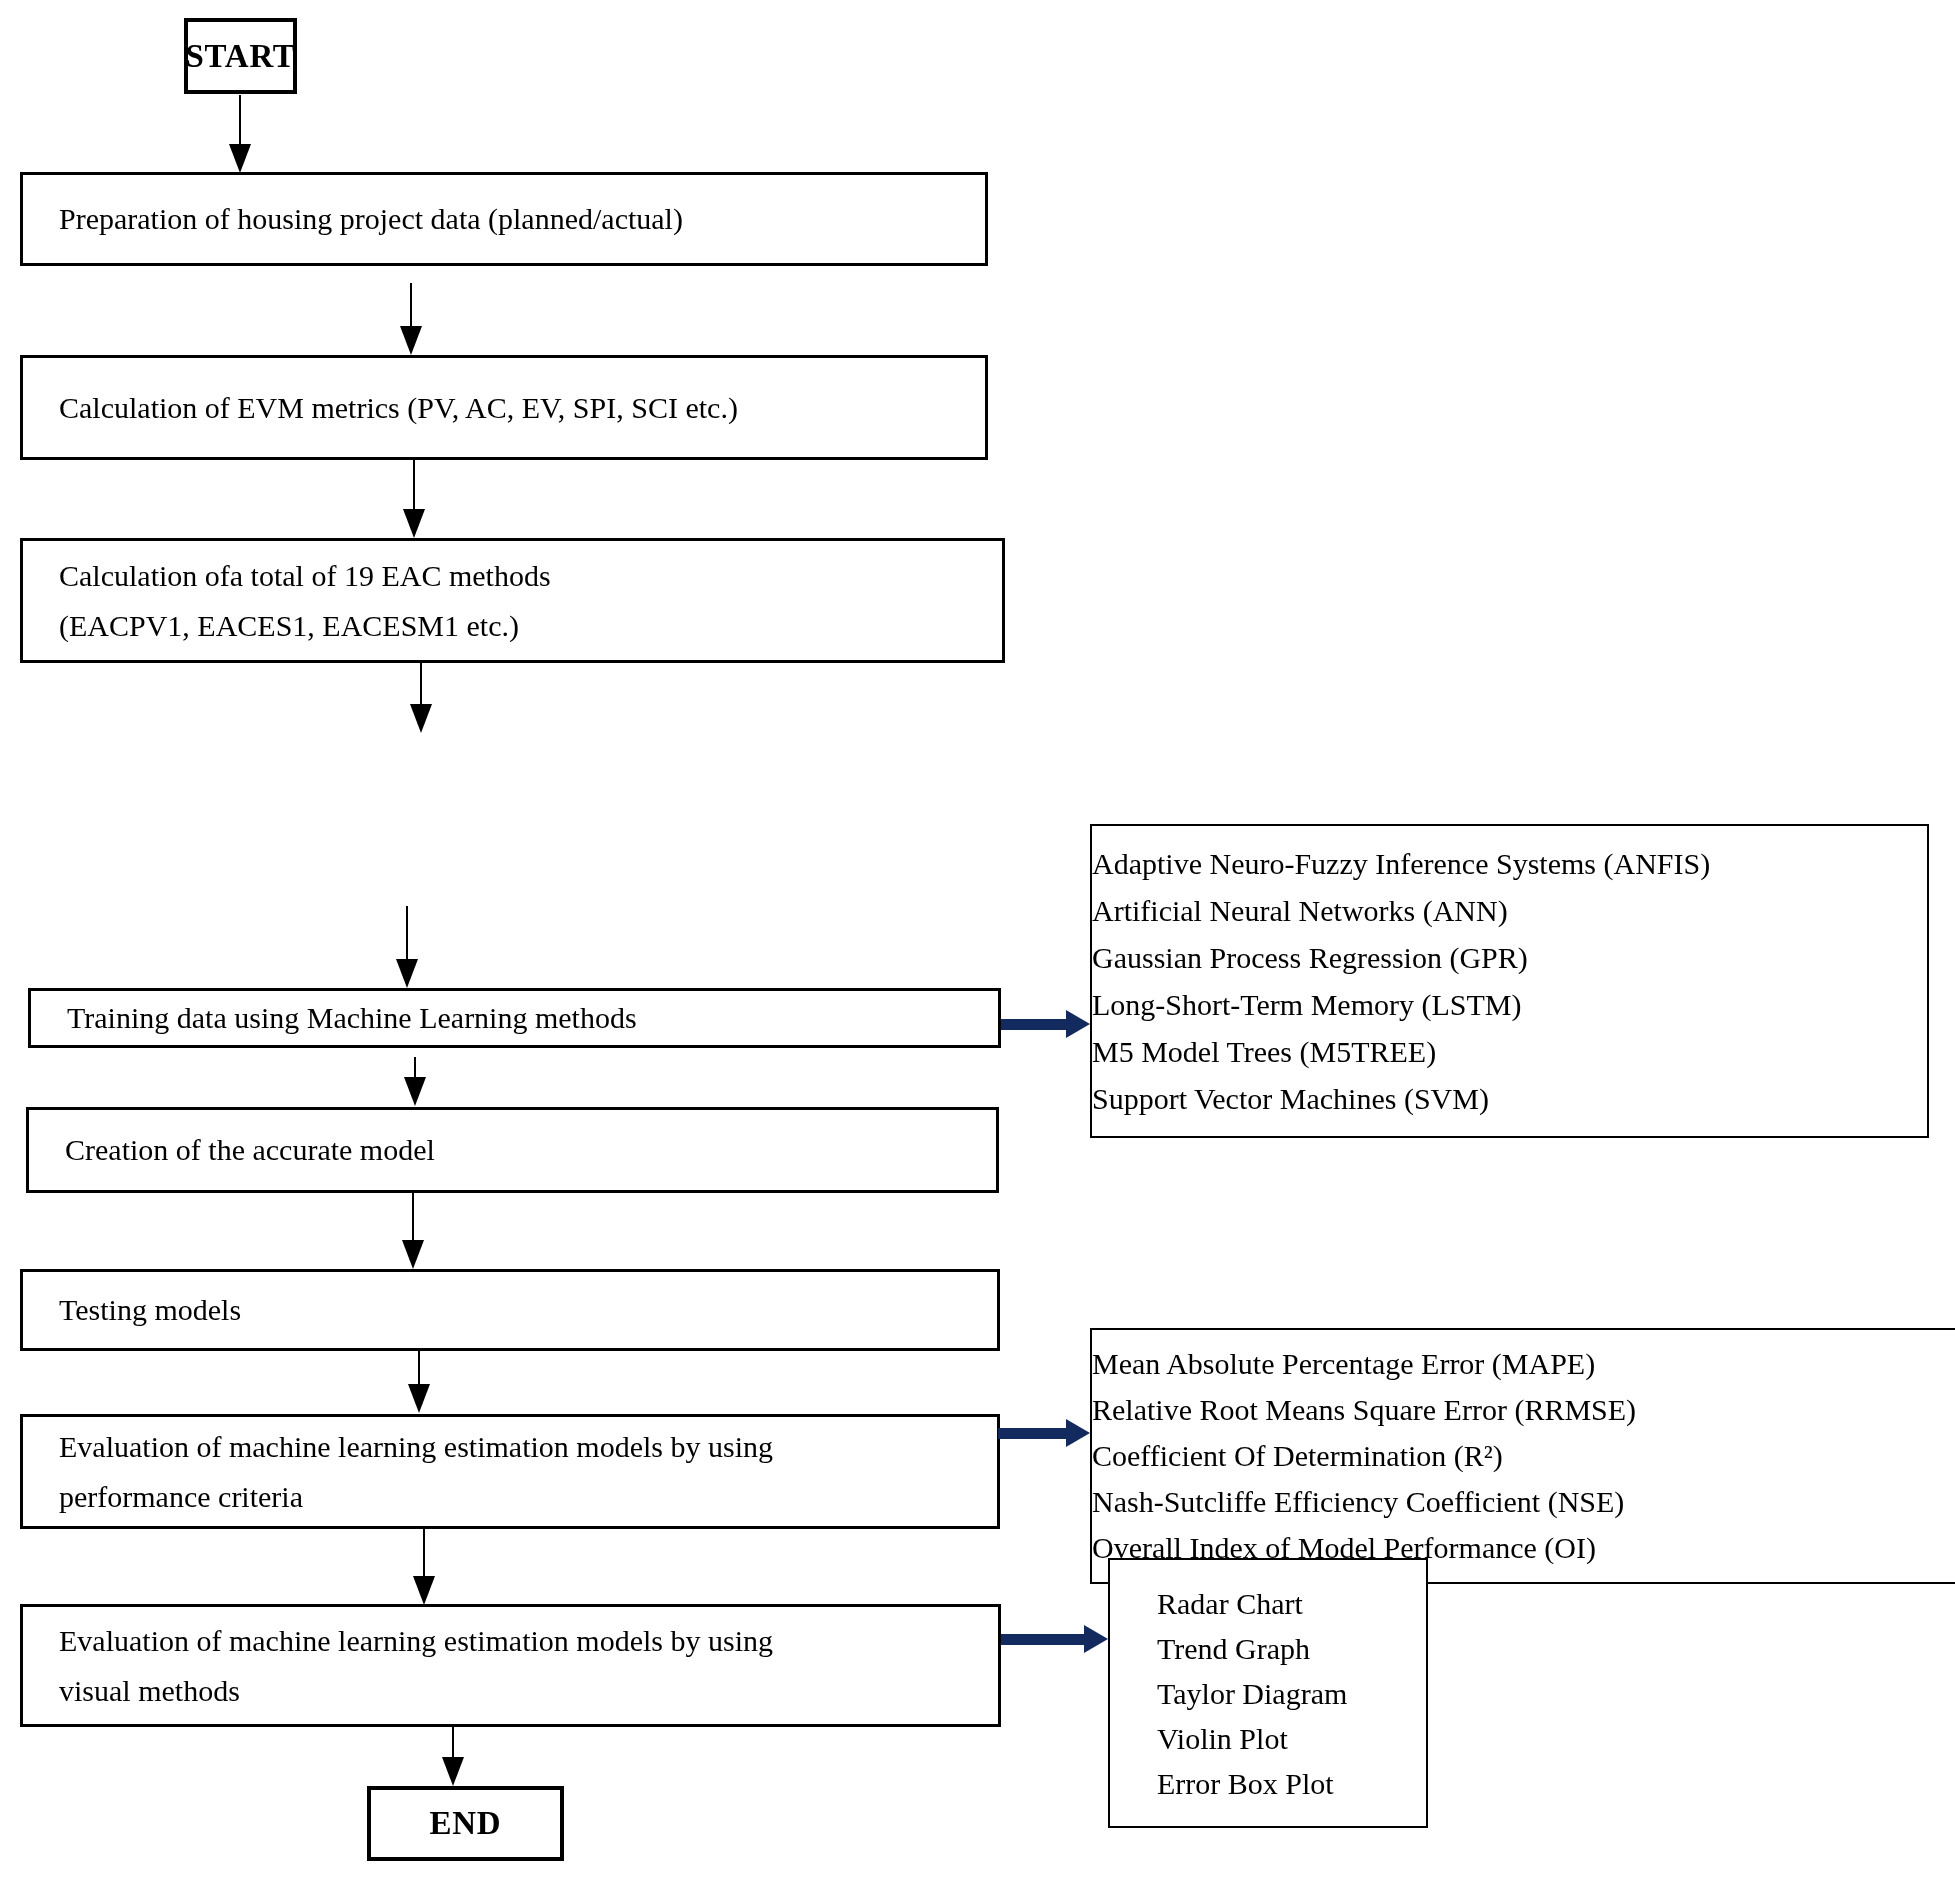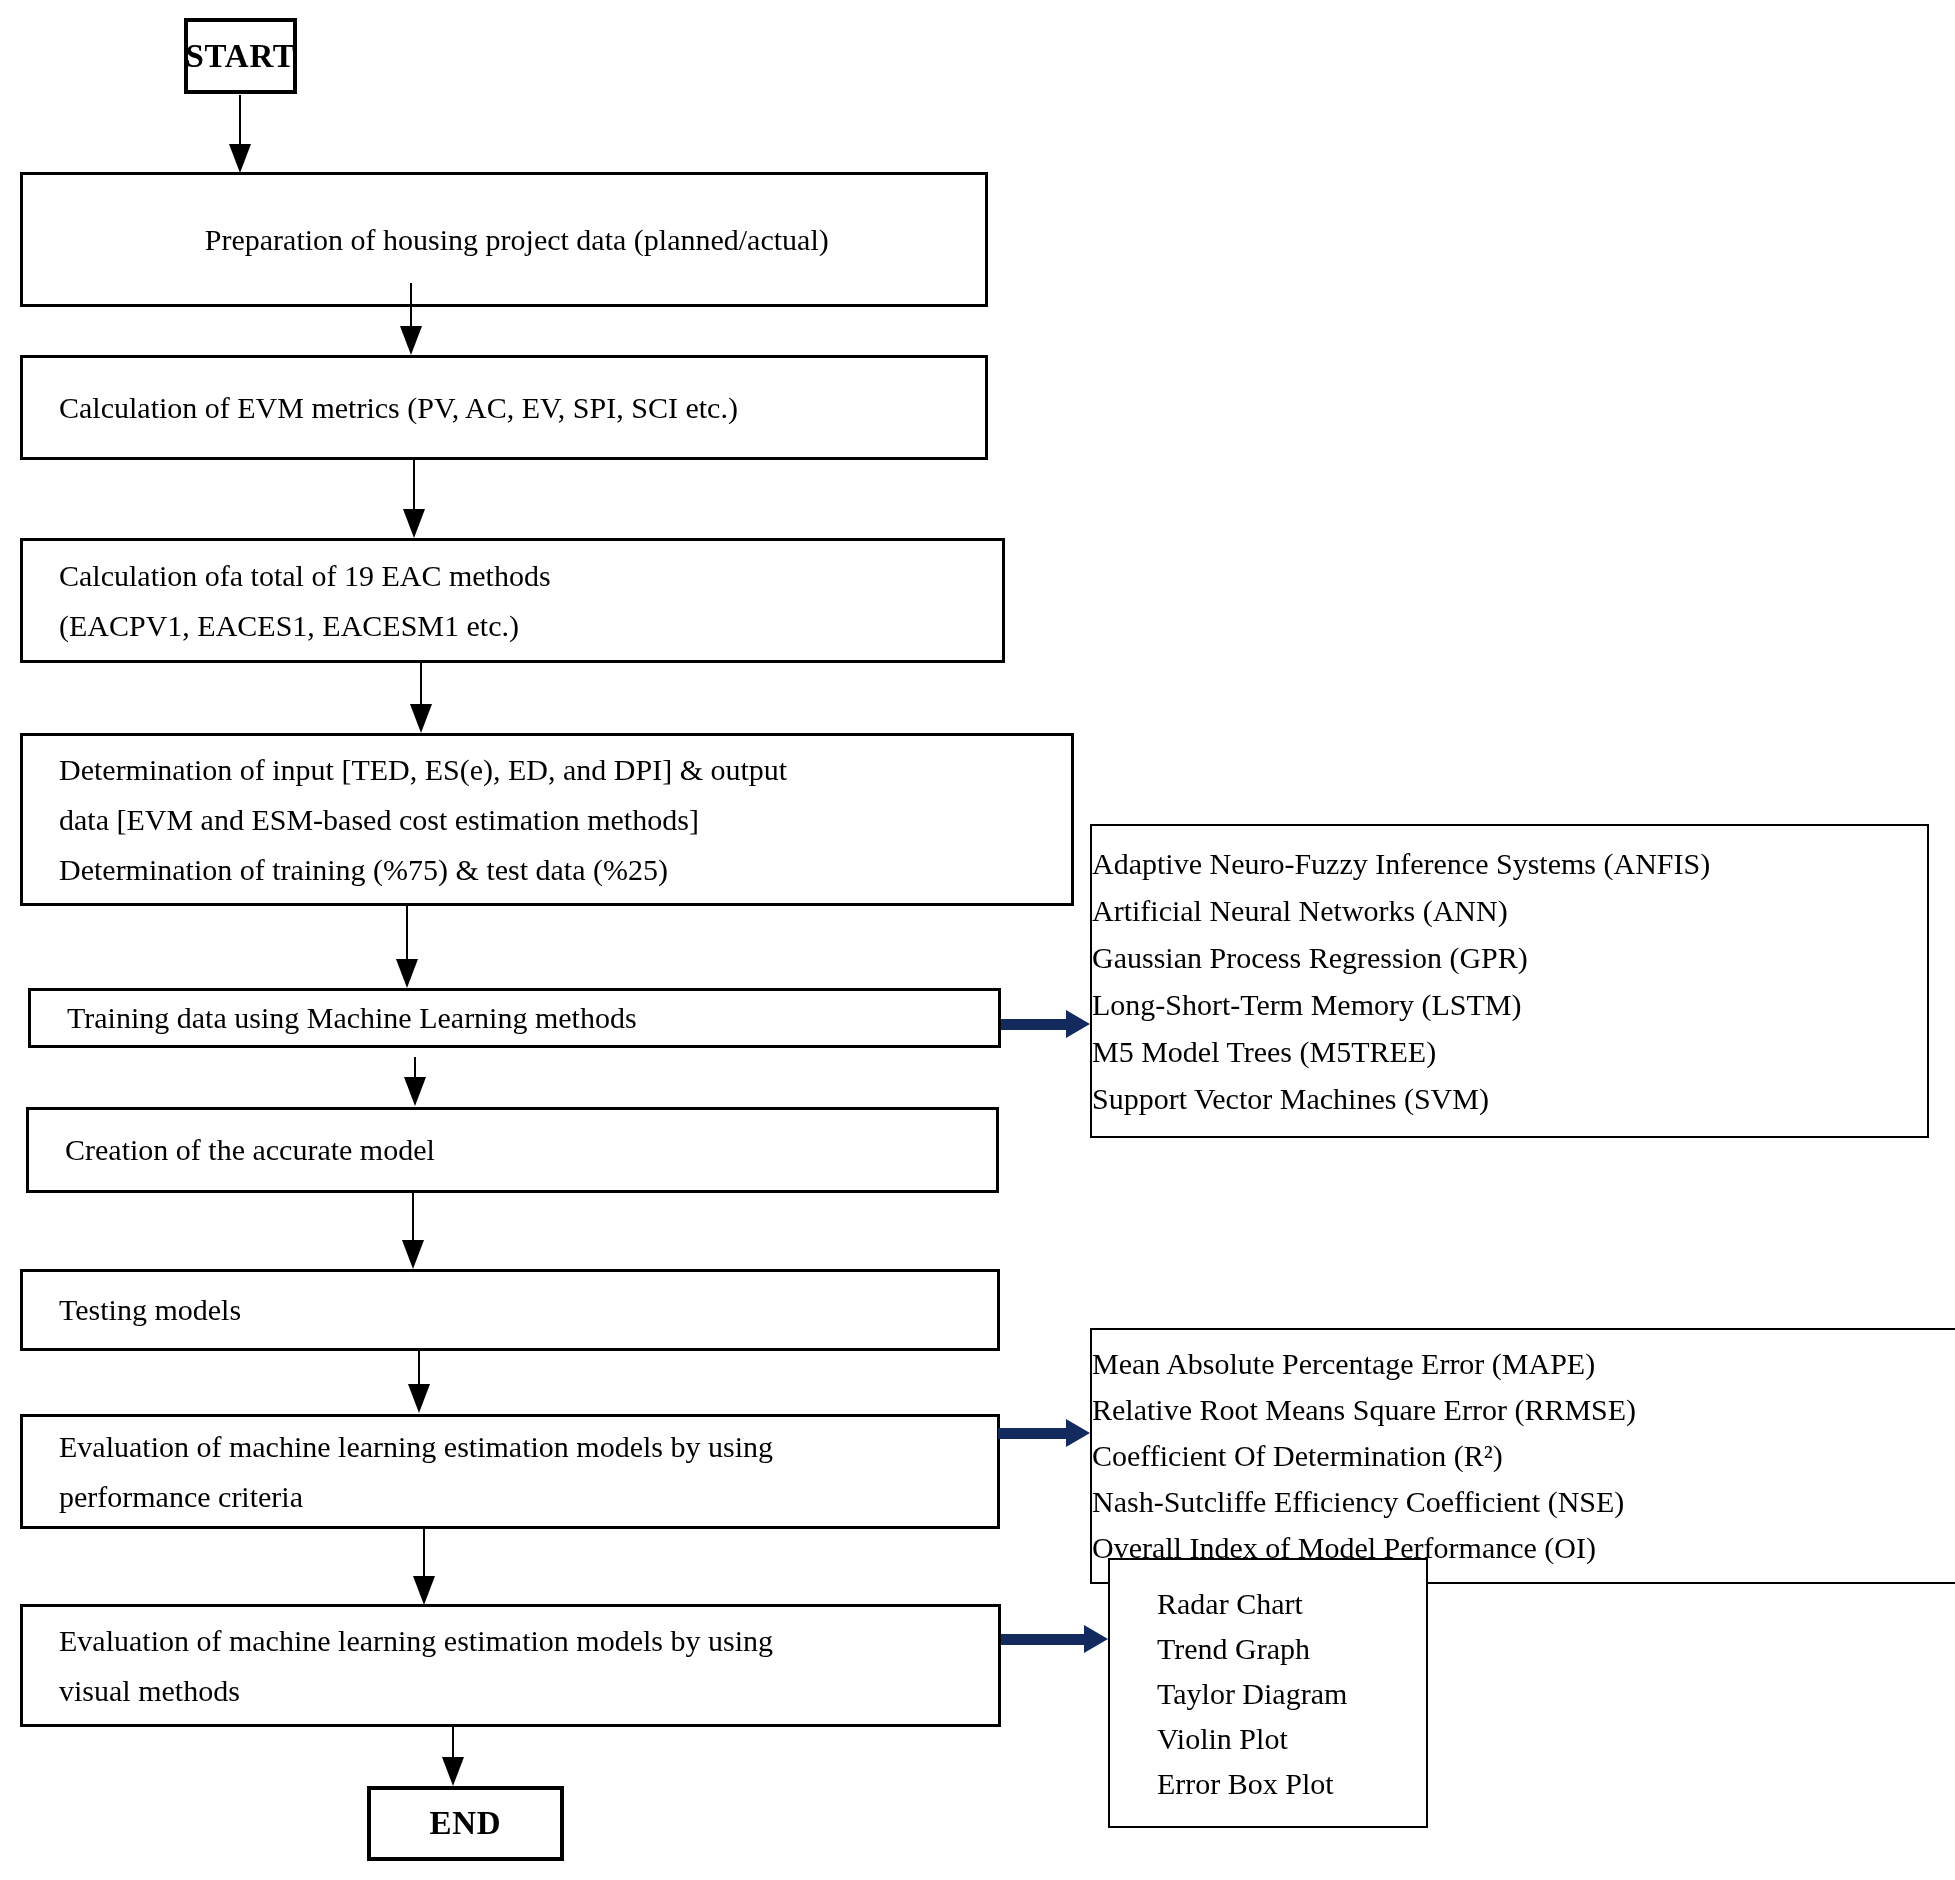"Preparation of housing project data" div.node { align-items: center -> none; height: 135px -> 94px }
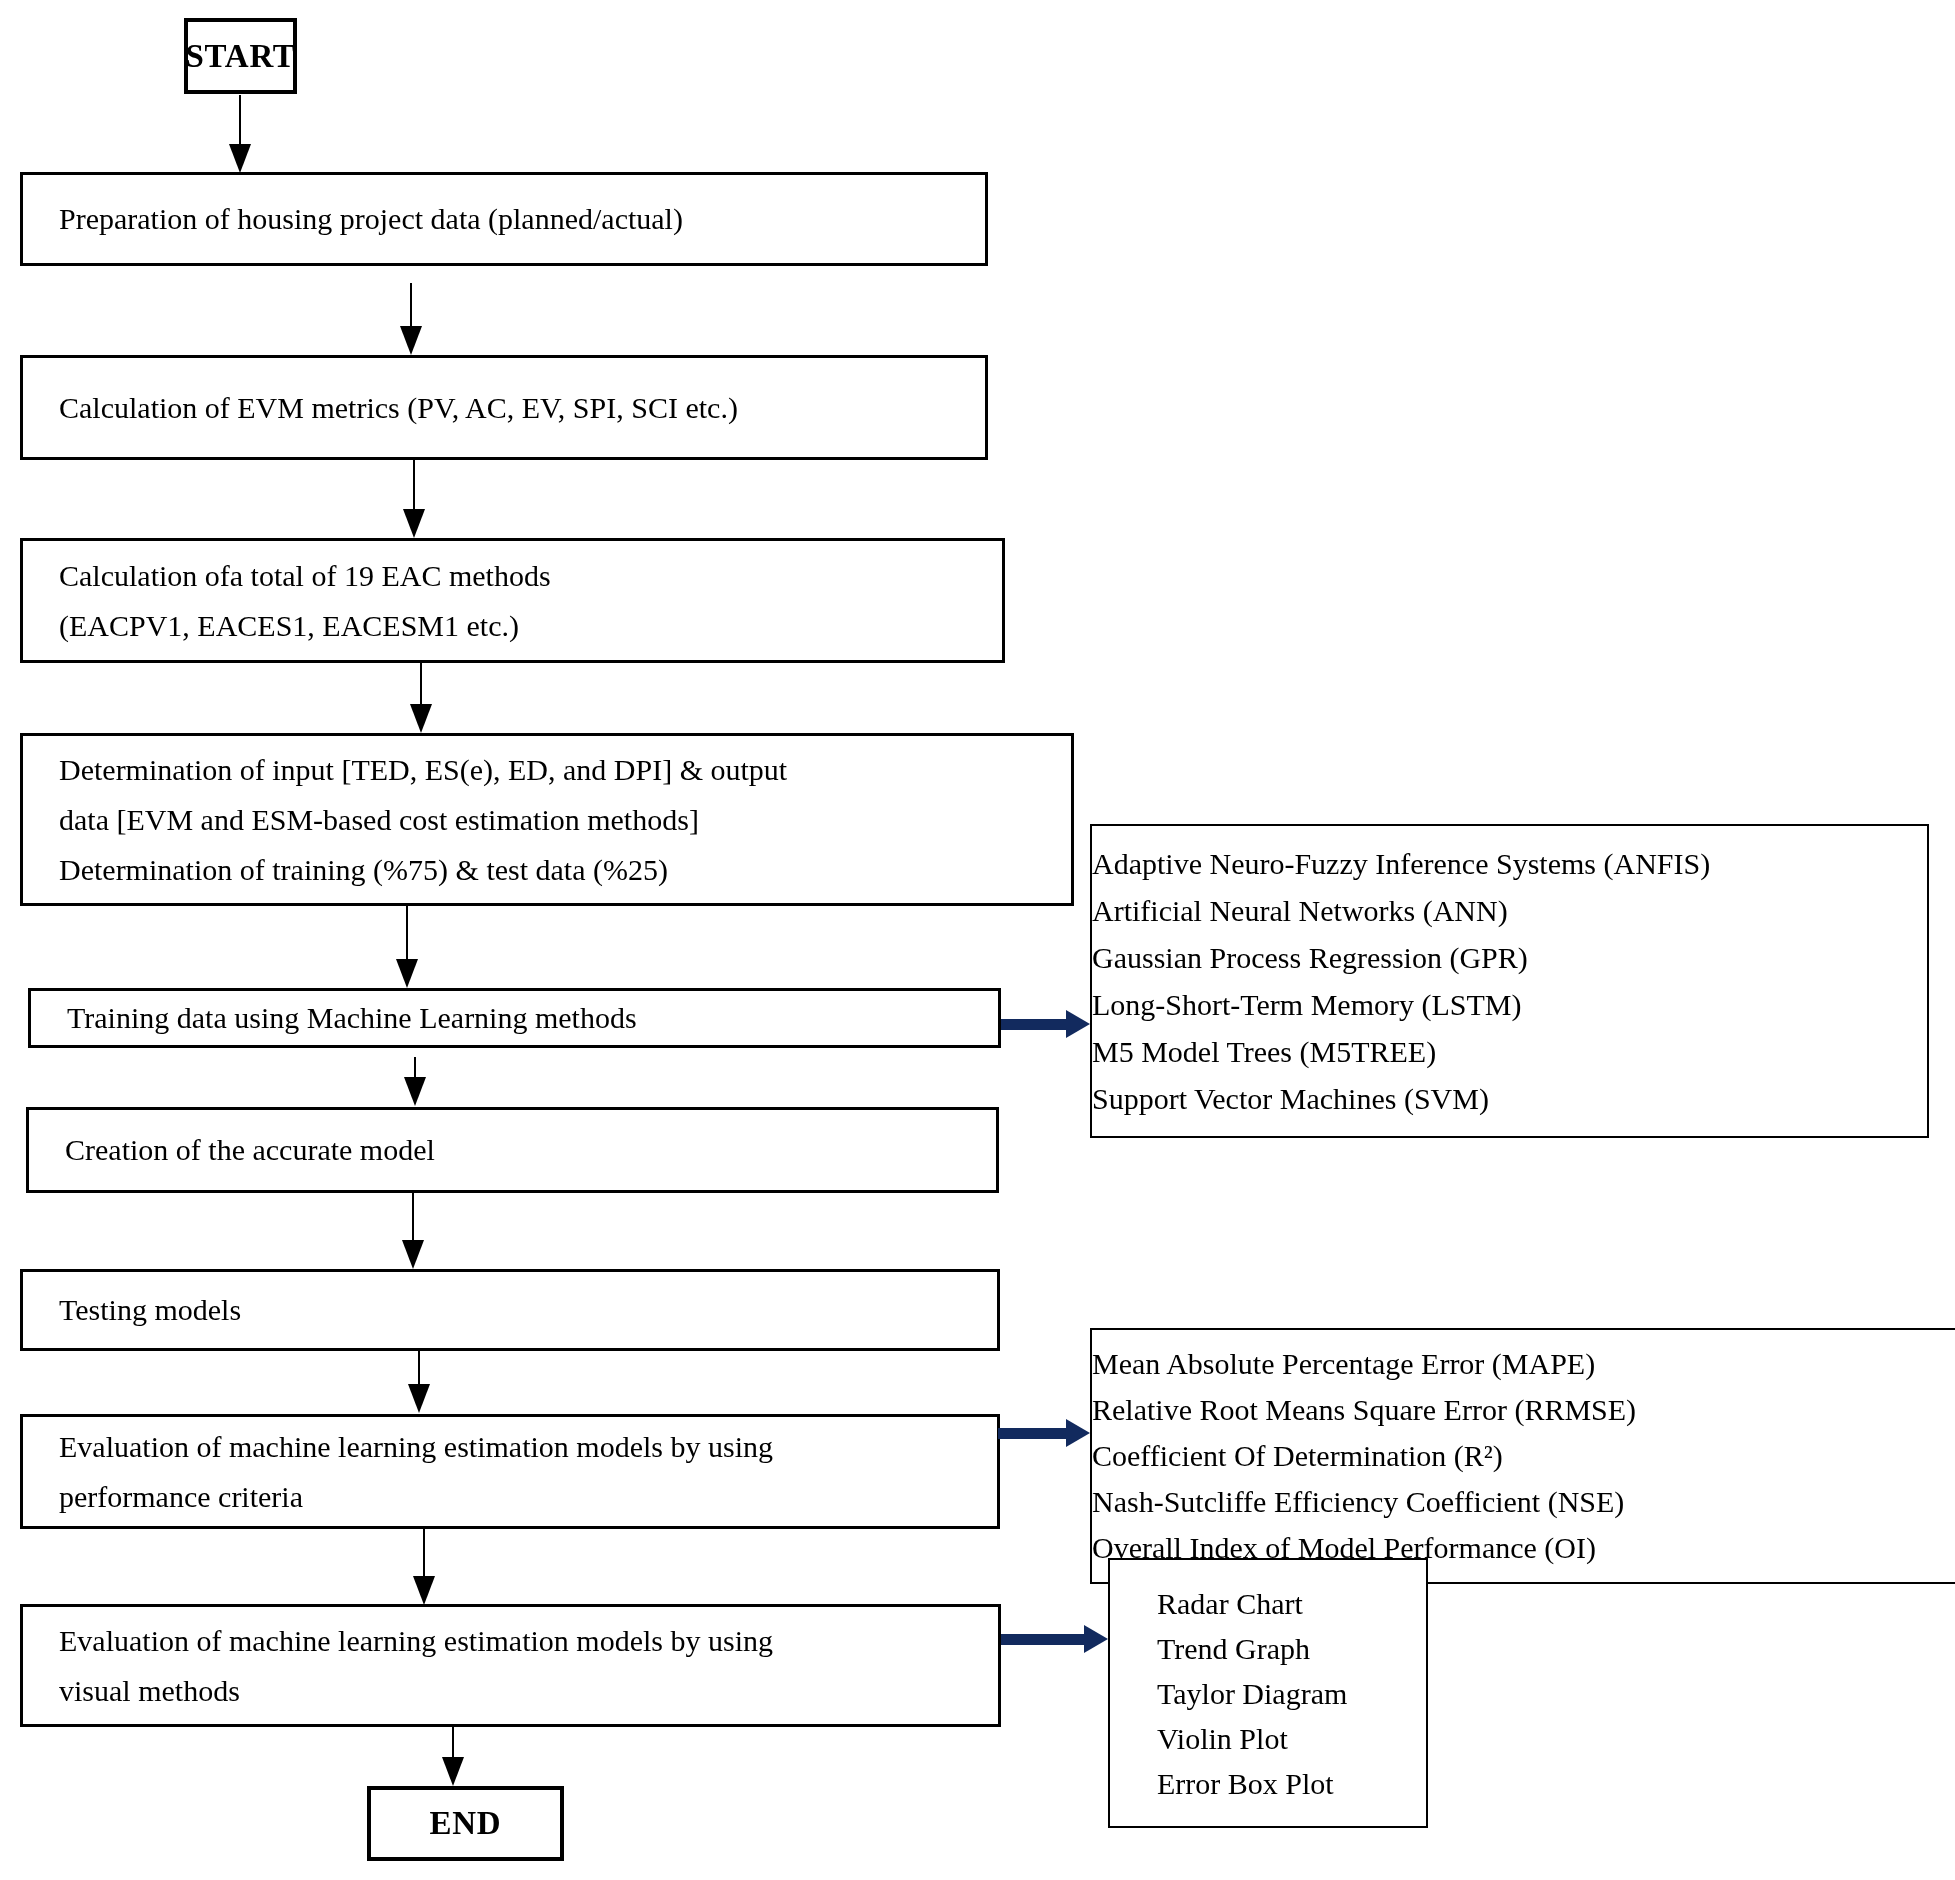"Determination of input [TED, ES(e)," div.node { html: <div> <div>Determination of input [TED, ES(e), ED, and DPI] &amp; output</div> <div>data [EVM and ESM-based cost estimation methods]</div> <div>Determination of training (%75) &amp; test data (%25)</div> </div> -> none }
